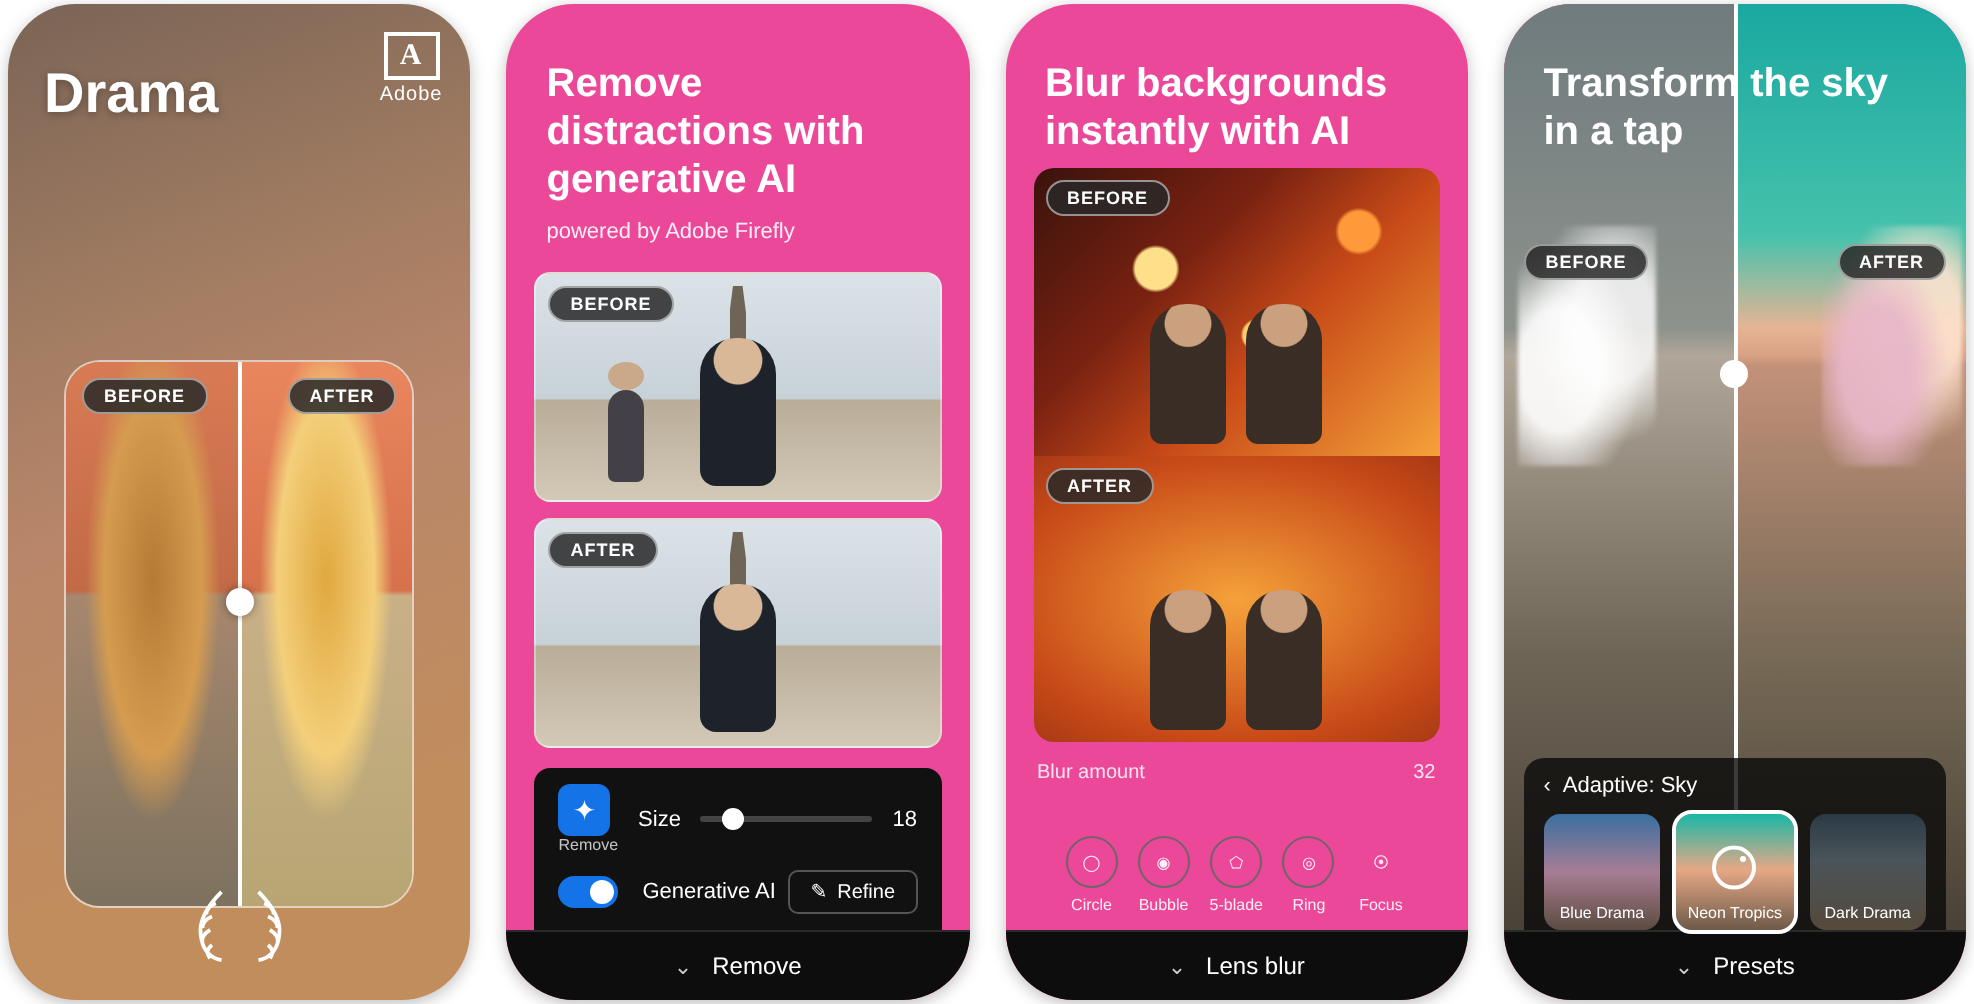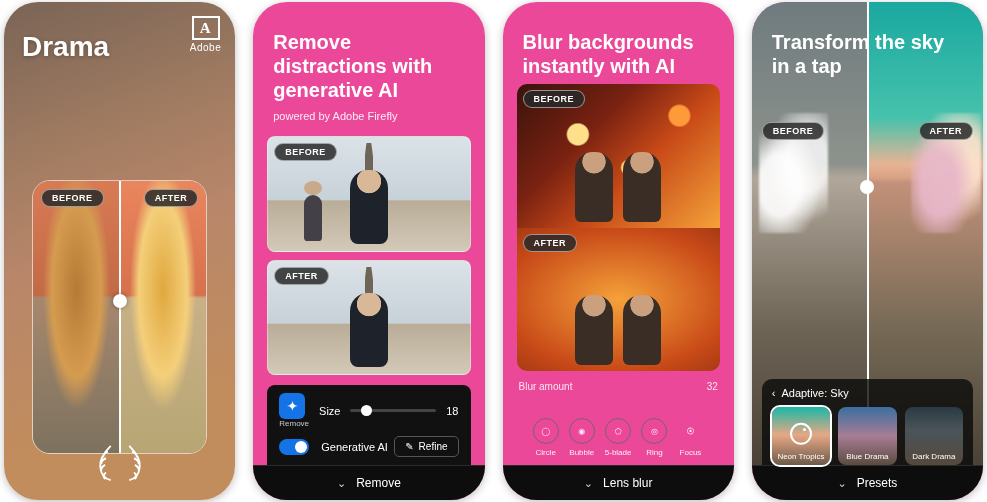"Neon Tropics" div.t { order: before "Blue Drama" -> after "Blue Drama" }
